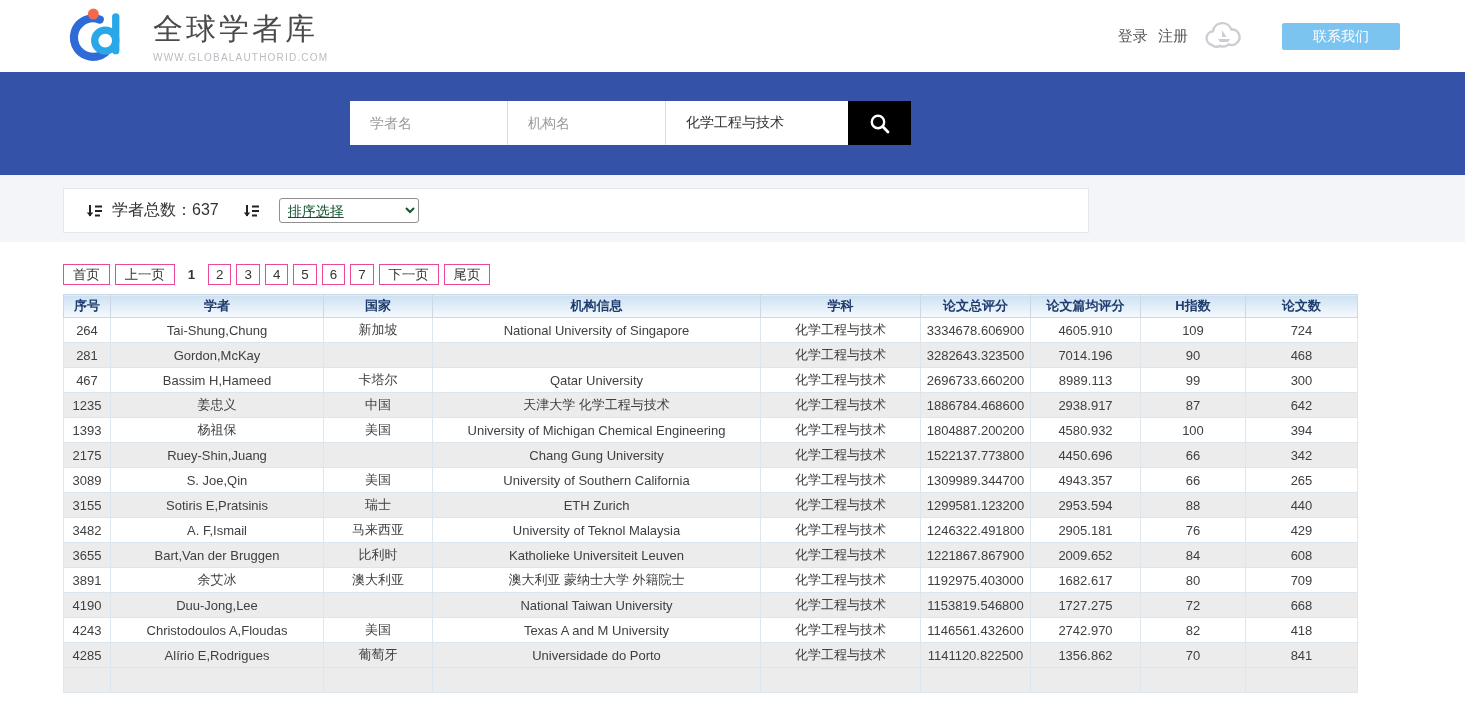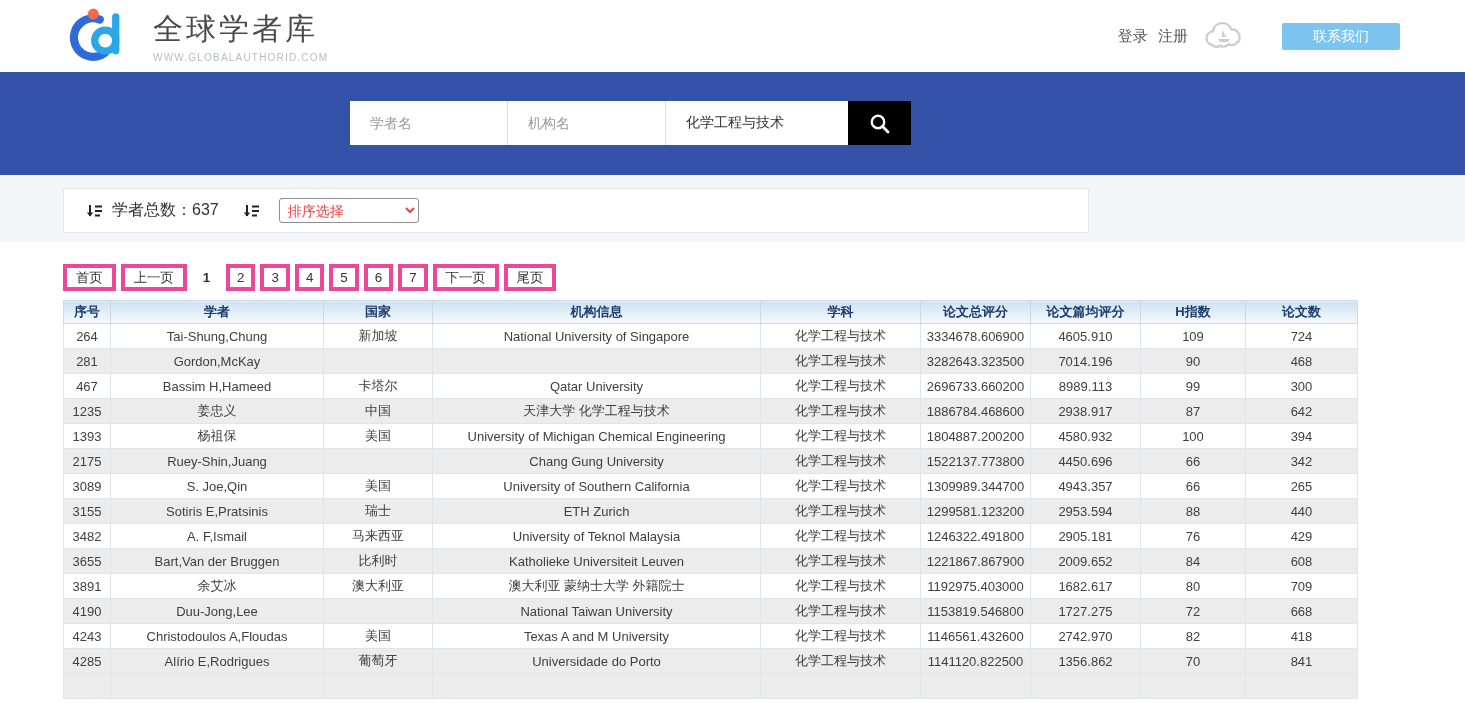"排序选择" .sort-select { color: #ef4444 -> #14532d; text-decoration: none -> underline }
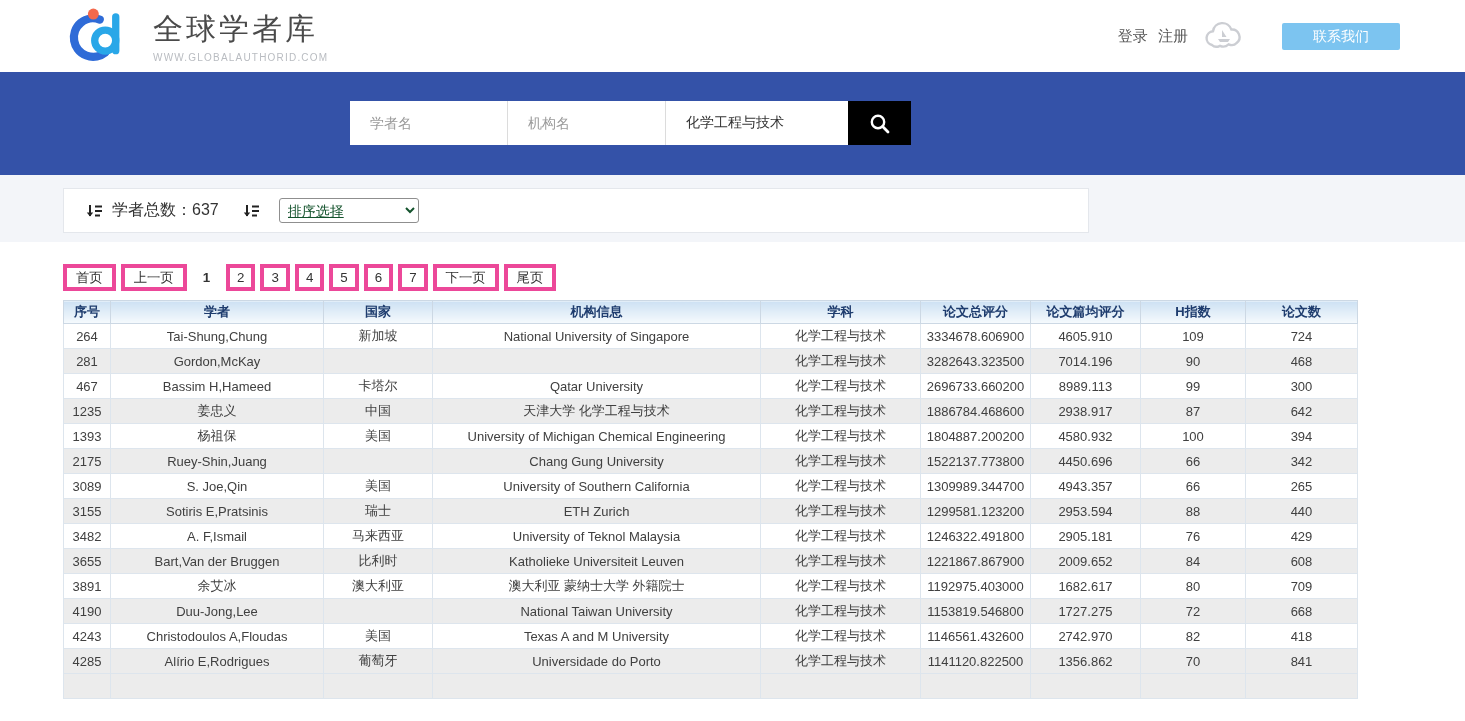"首页" .page-btn { border: 4px solid #ec4899 -> 1px solid #ec4899 }
